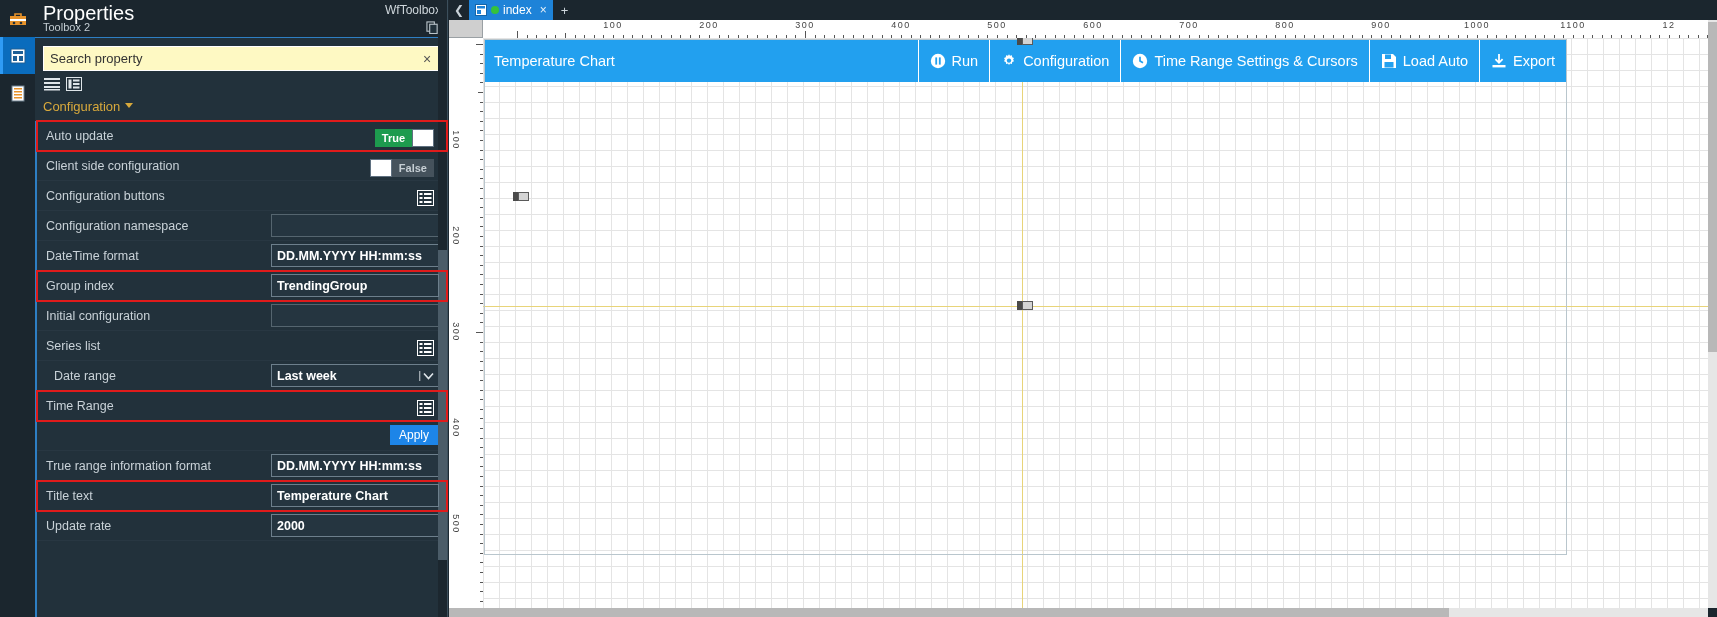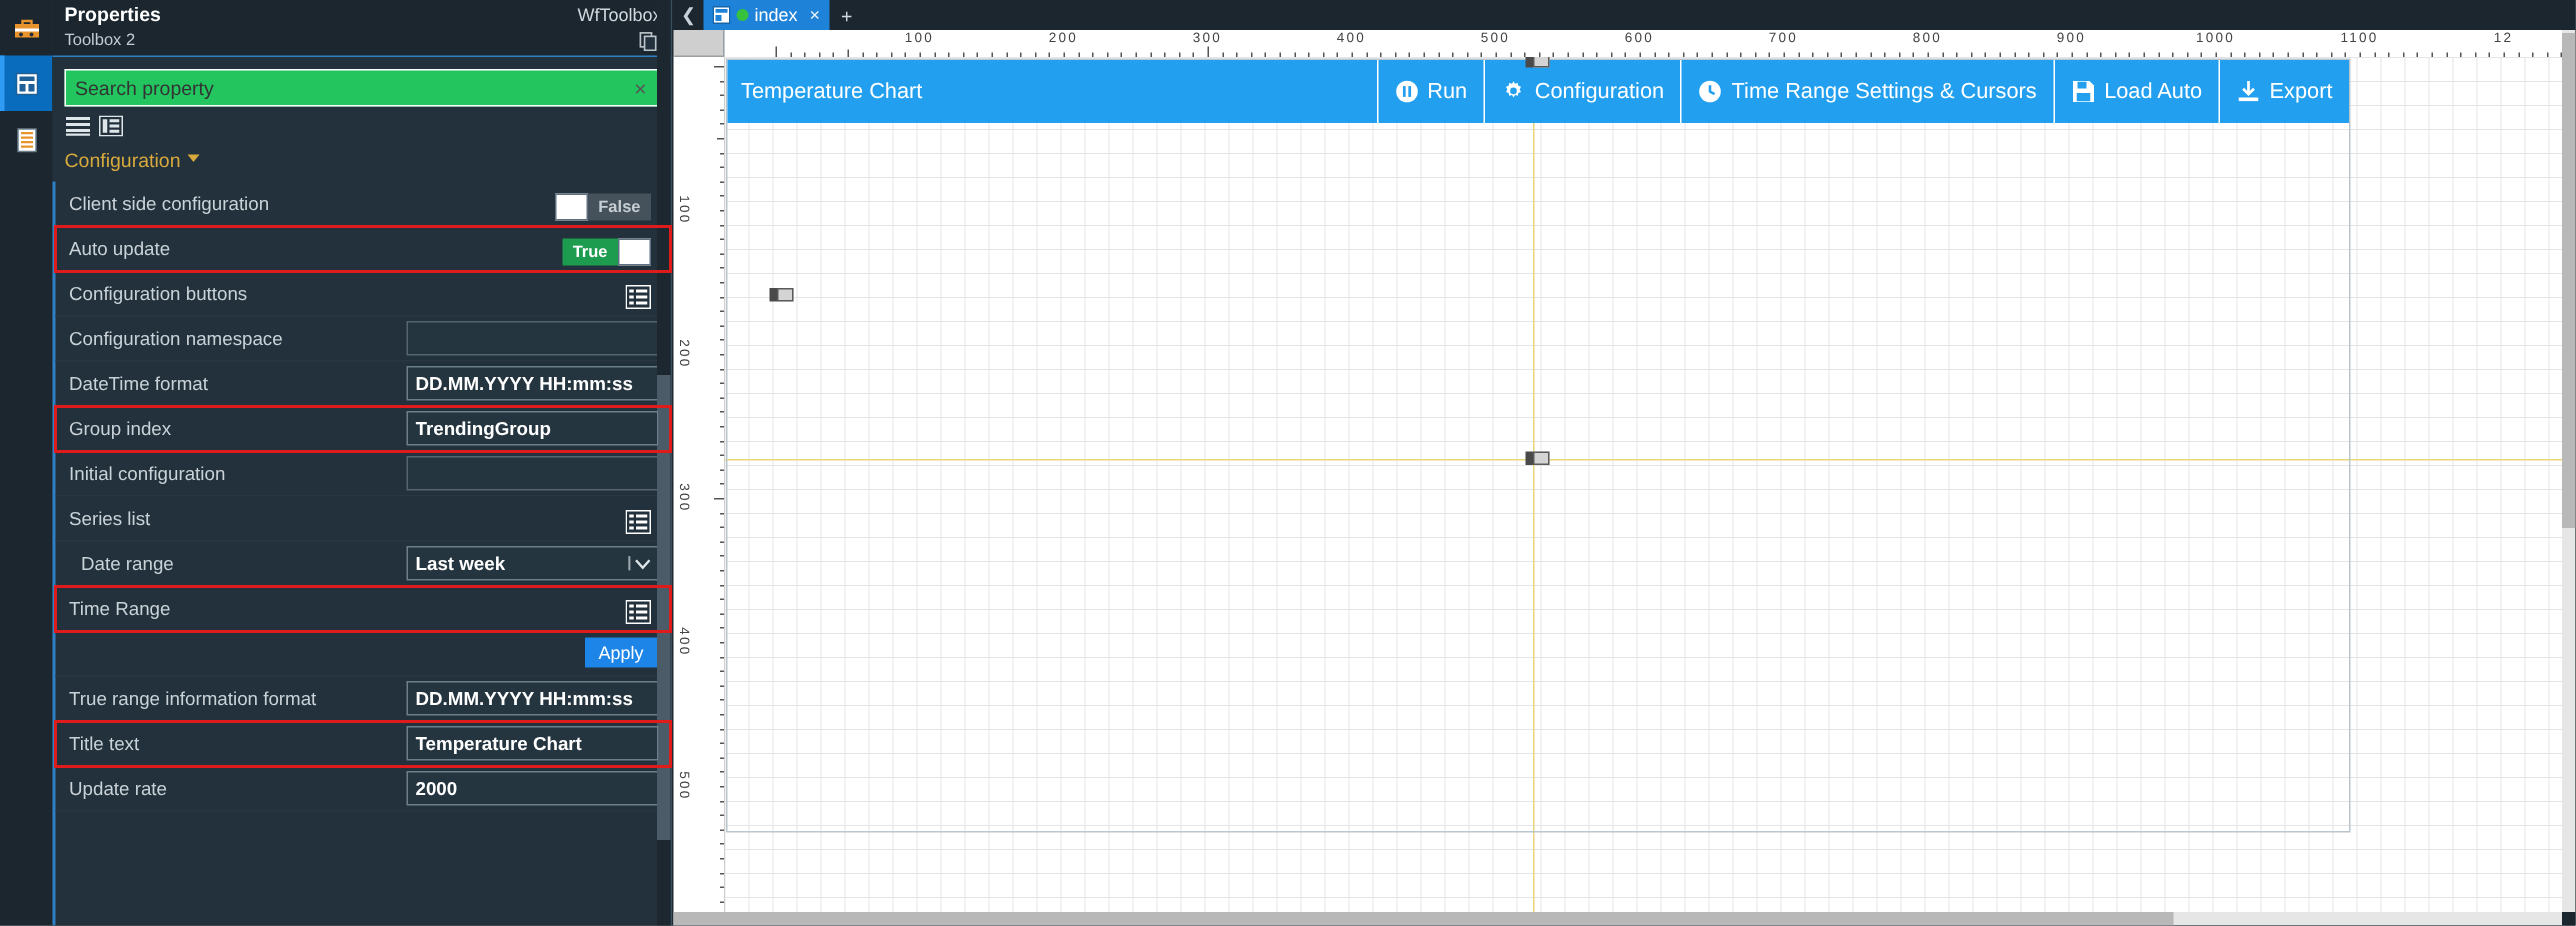"Properties" #props-title { font-size: 13px -> 20px; font-weight: bold -> normal }
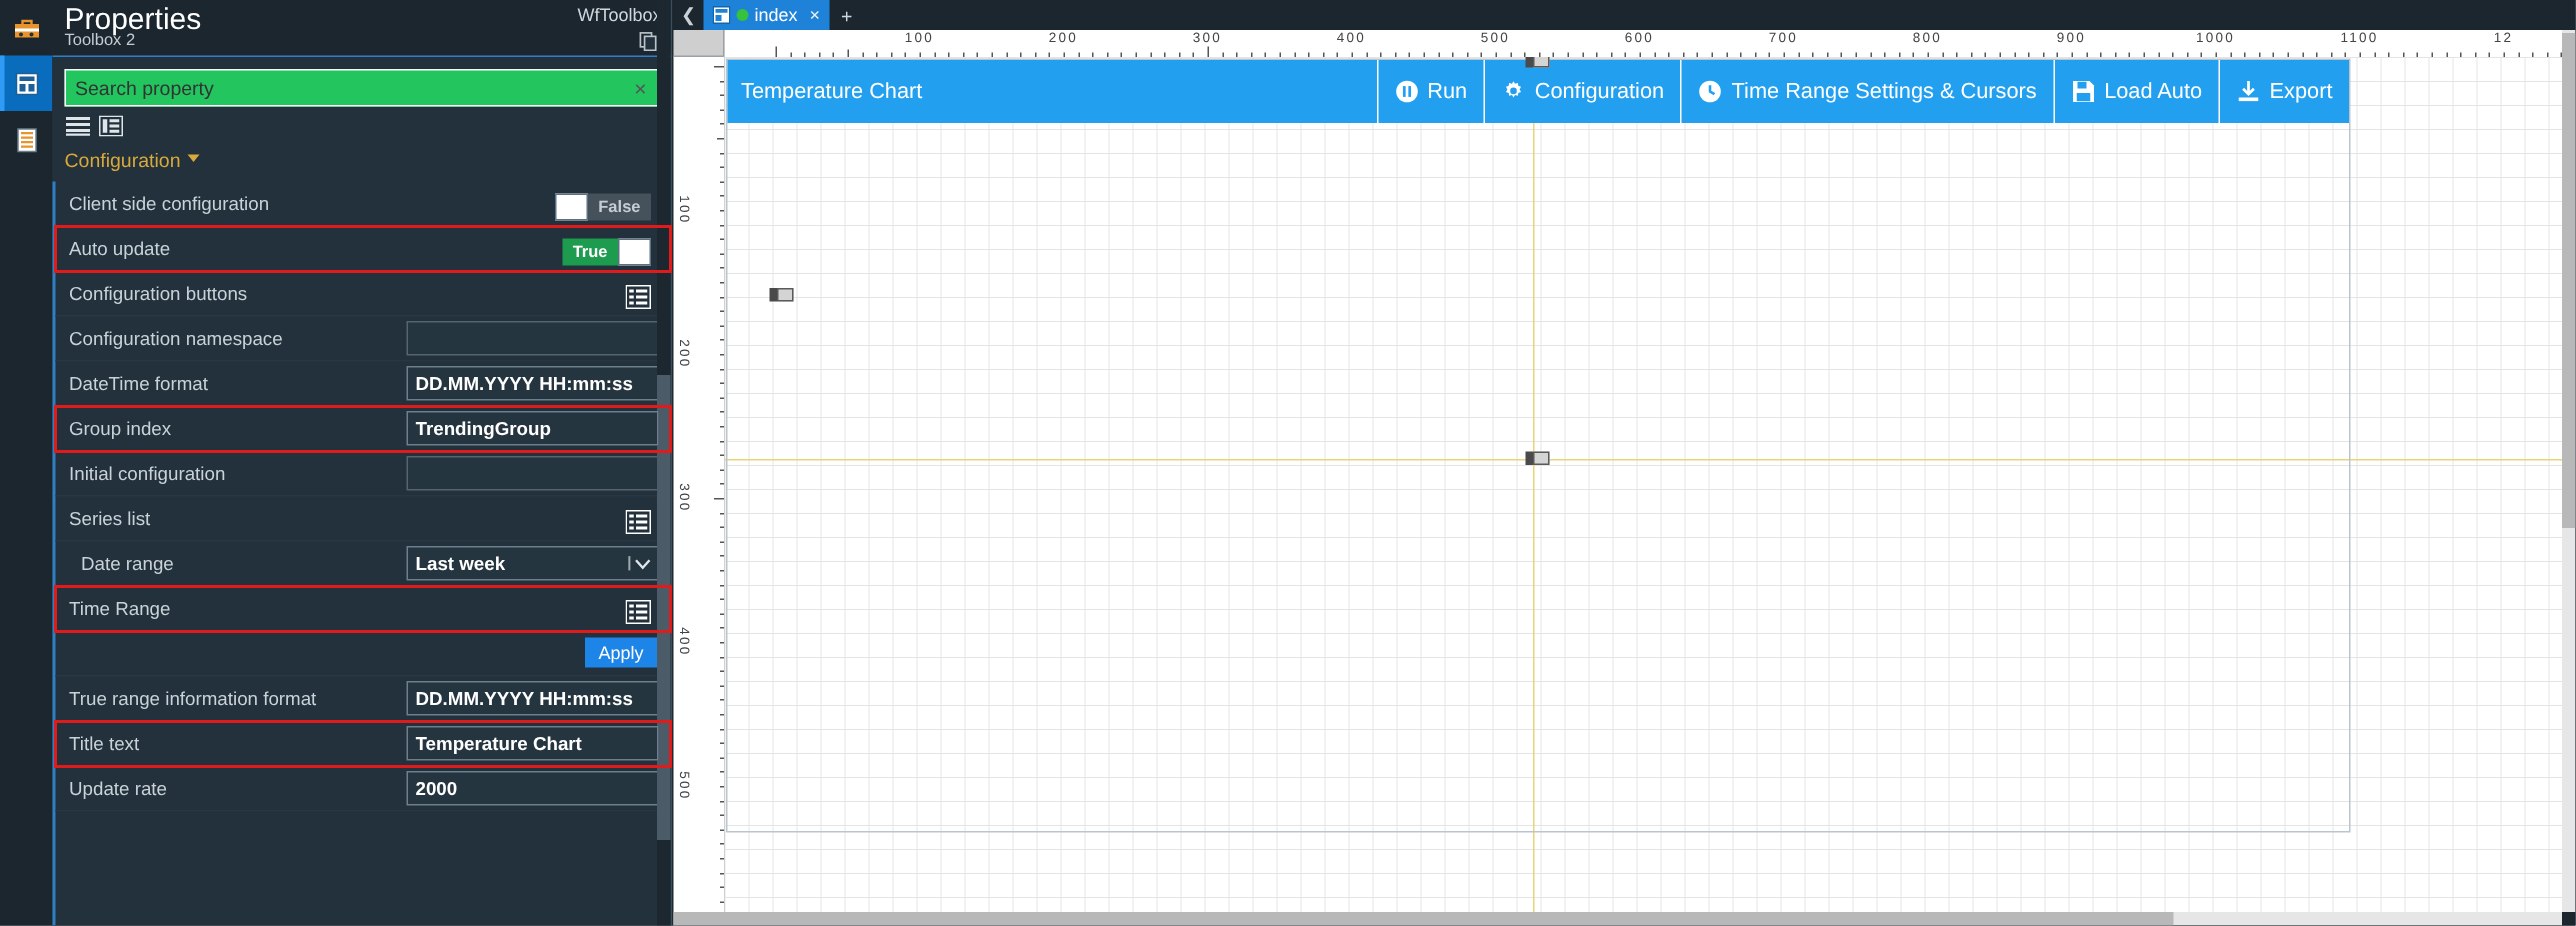"Search property" #search-row { background: #22c55e -> #fef9c3 }
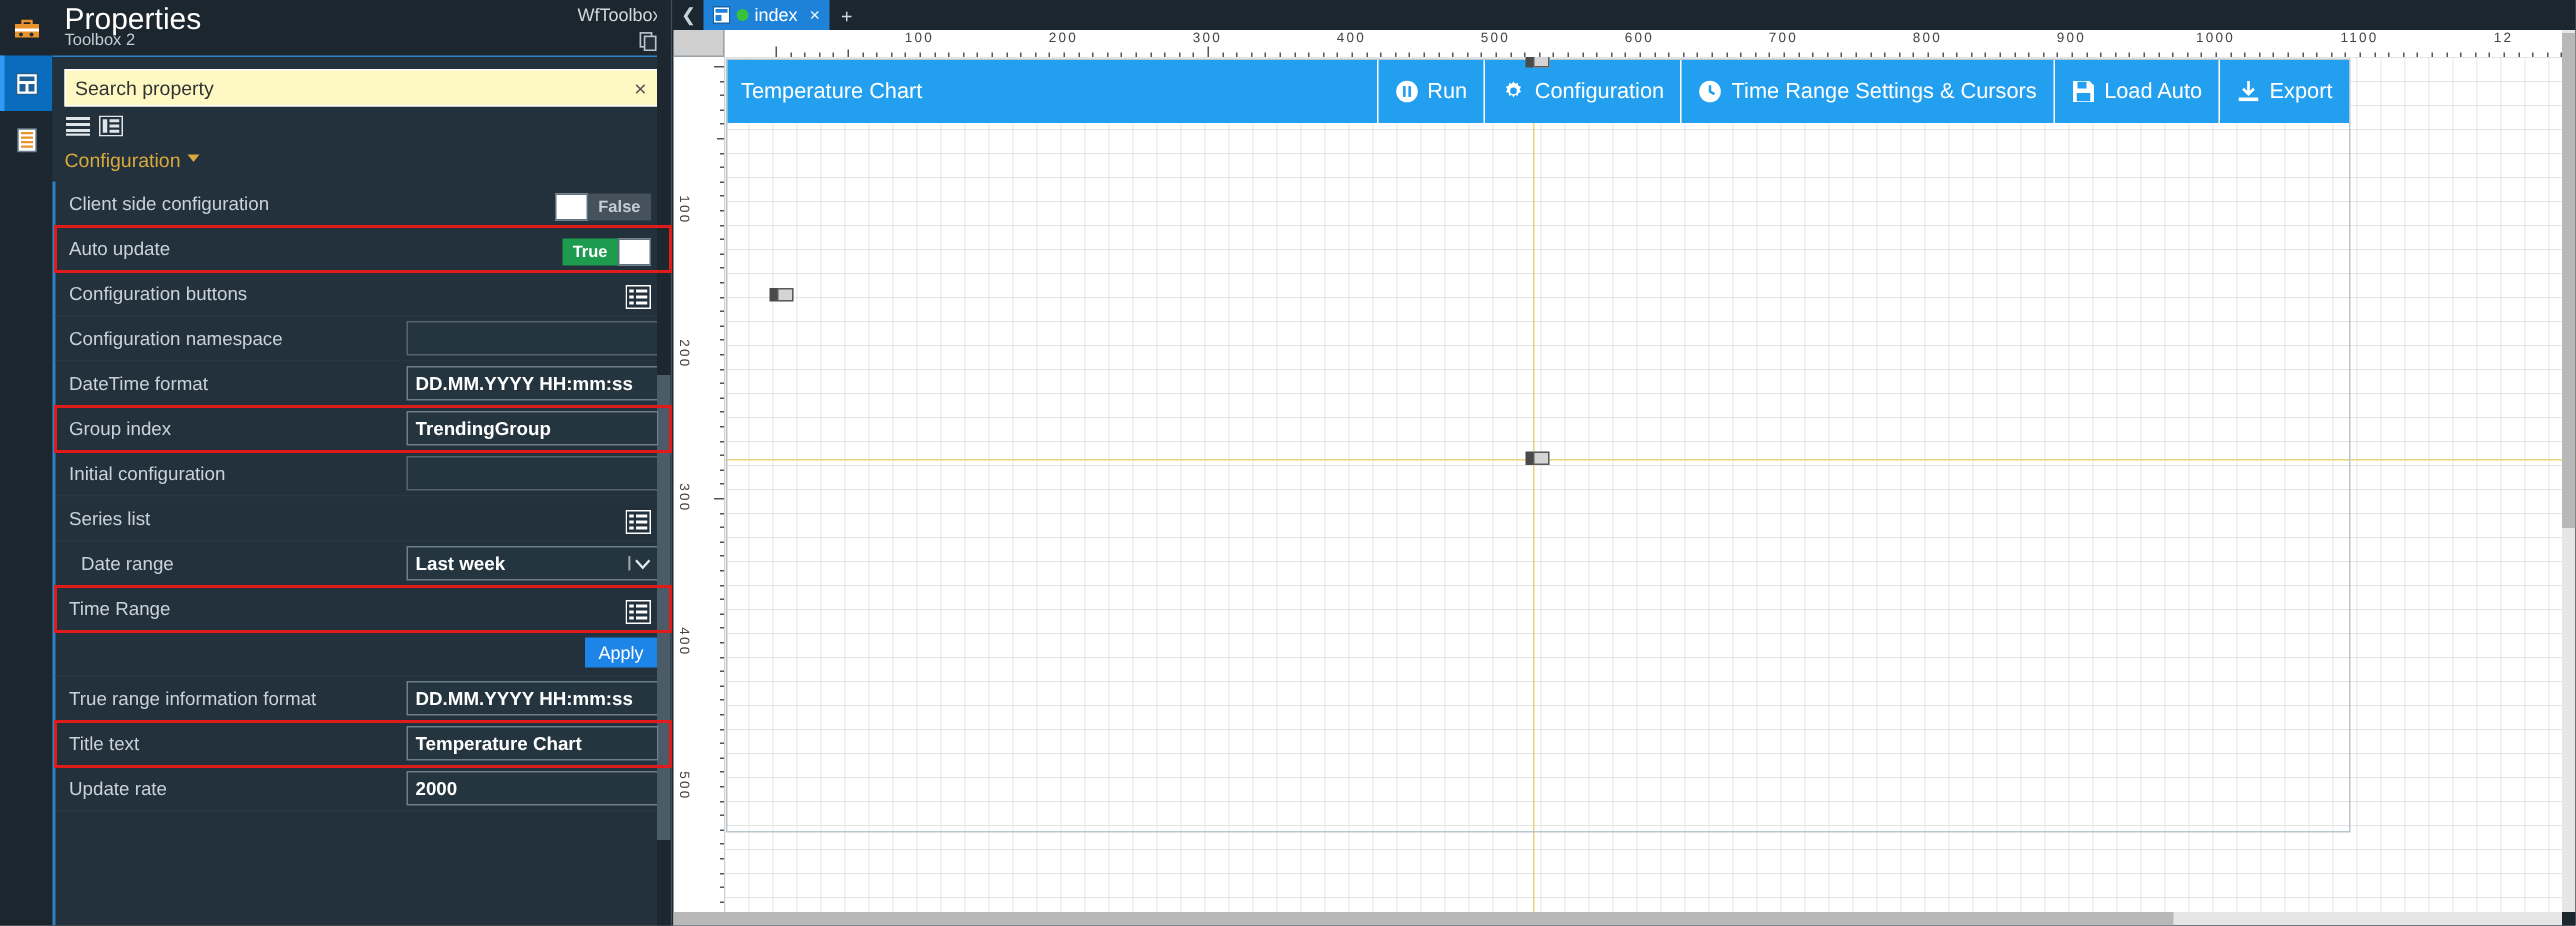"Client side configuration" div.prow { order: before "Auto update" -> after "Auto update" }
